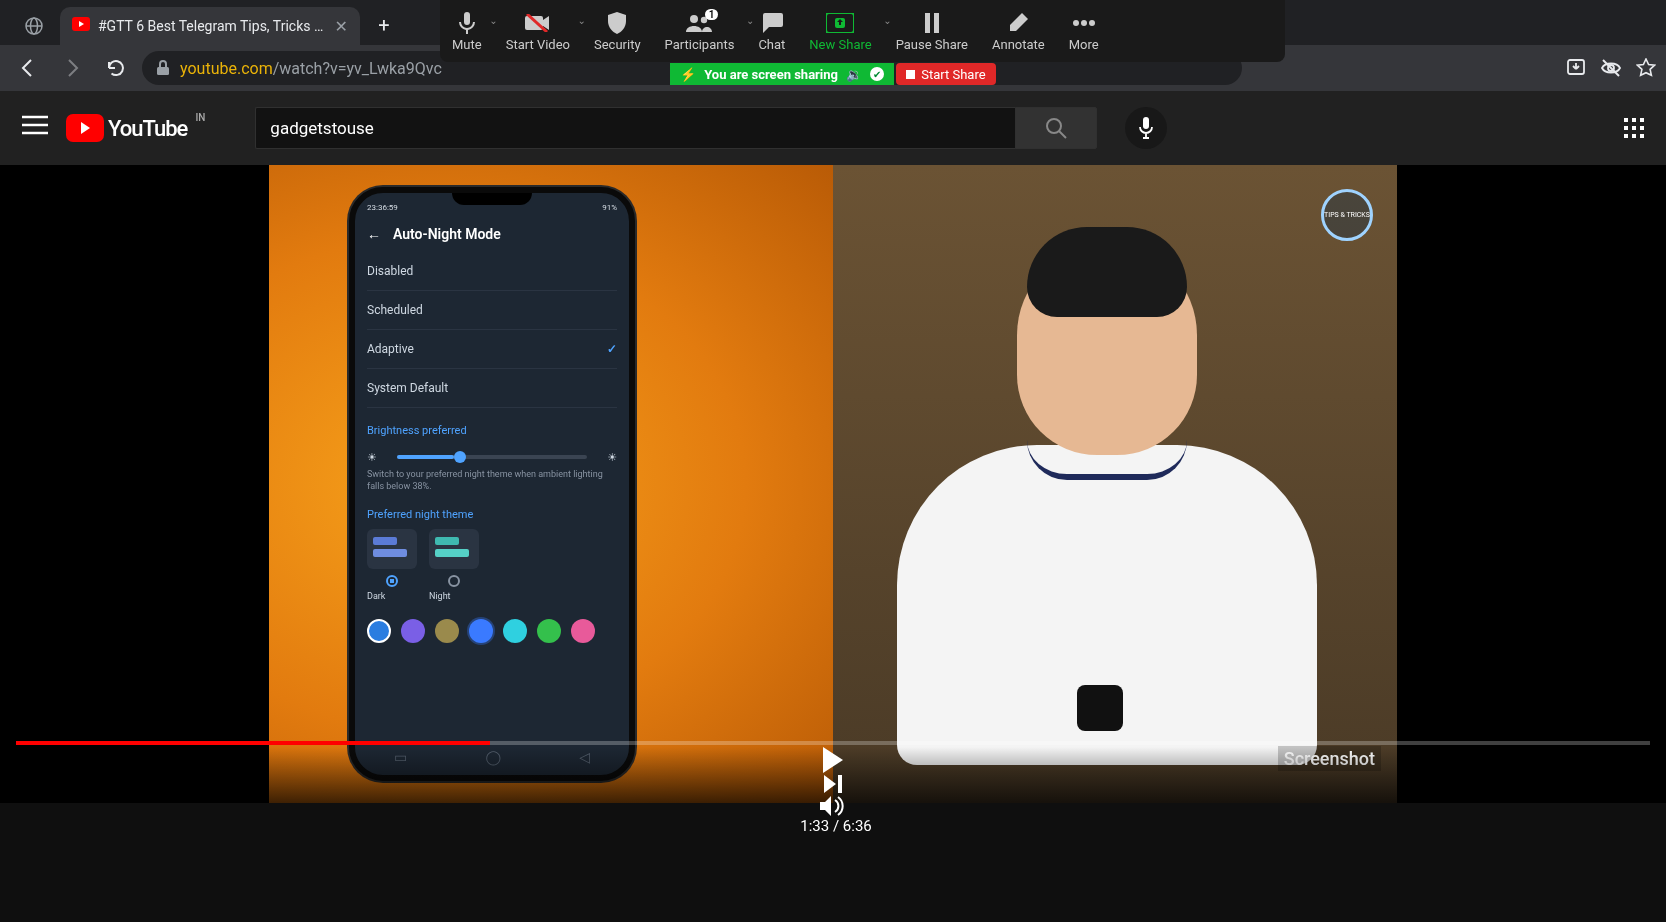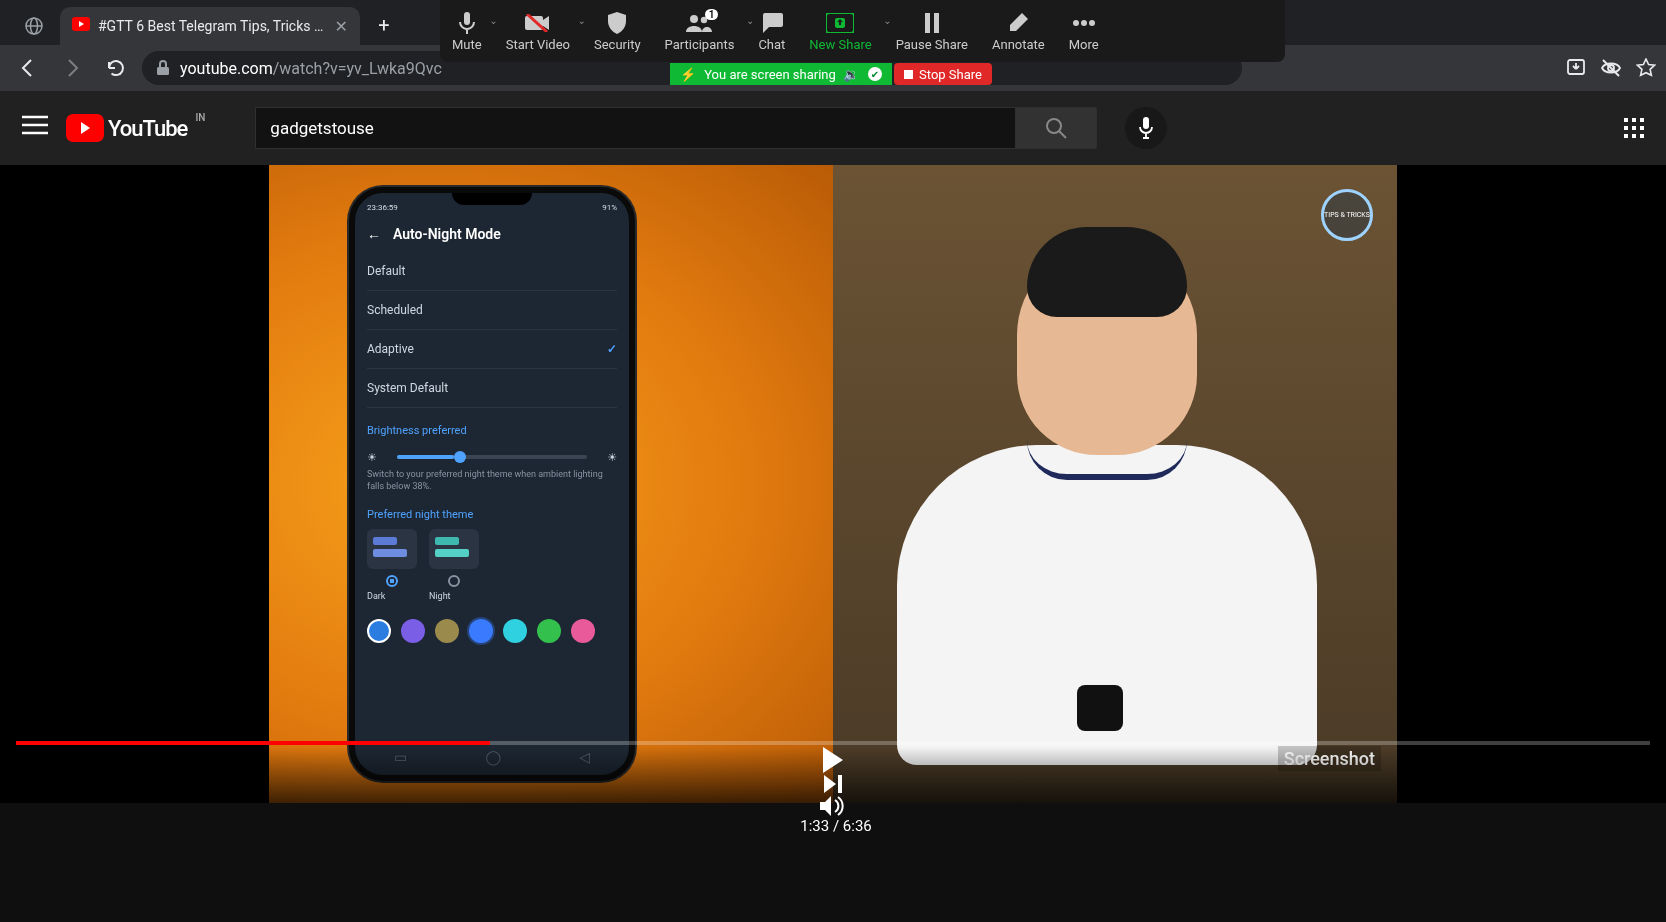"youtube.com" .omnibox .url .domain { color: #ffffff -> #eab308 }
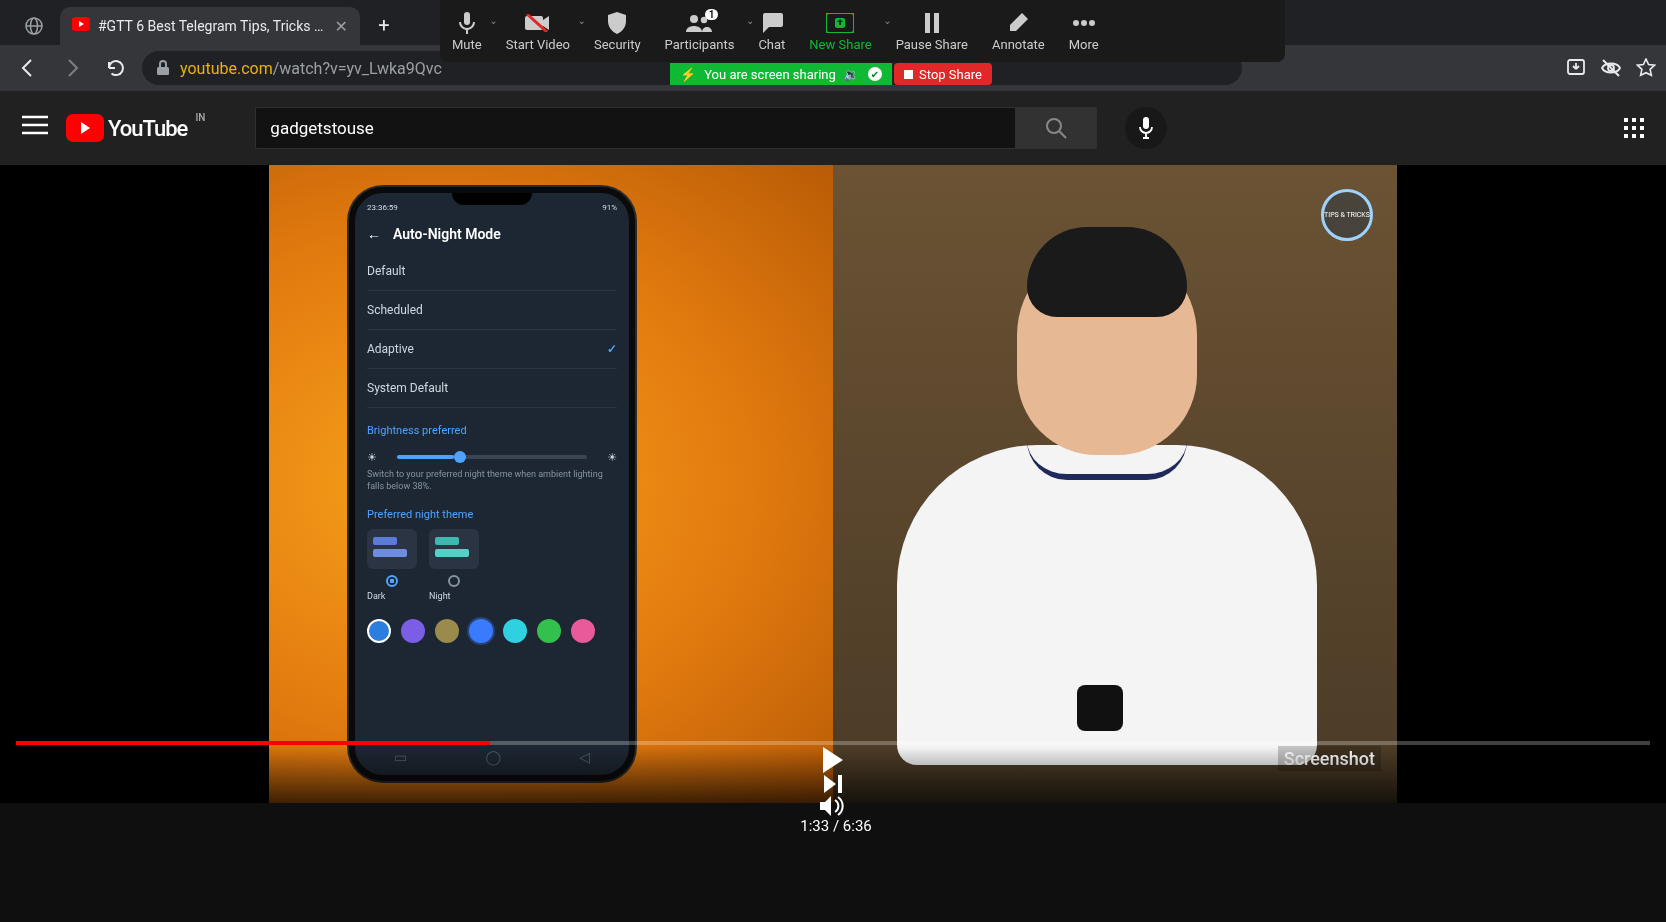"You are screen sharing" span { font-weight: 400 -> 700 }
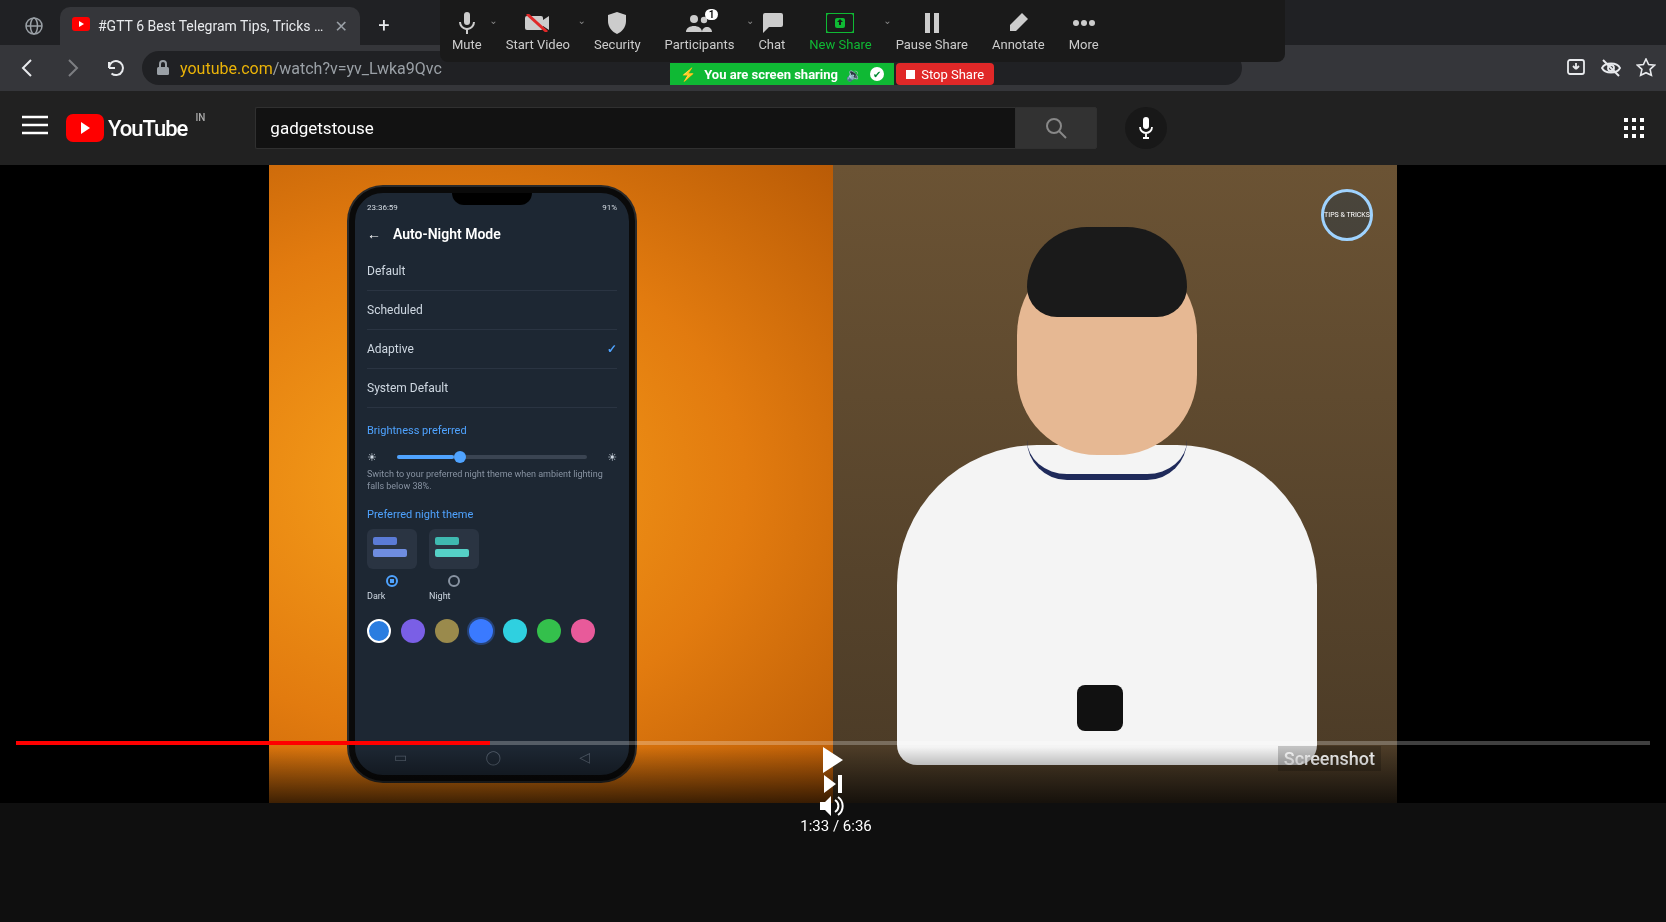"Stop Share" span { text: Stop -> Start }
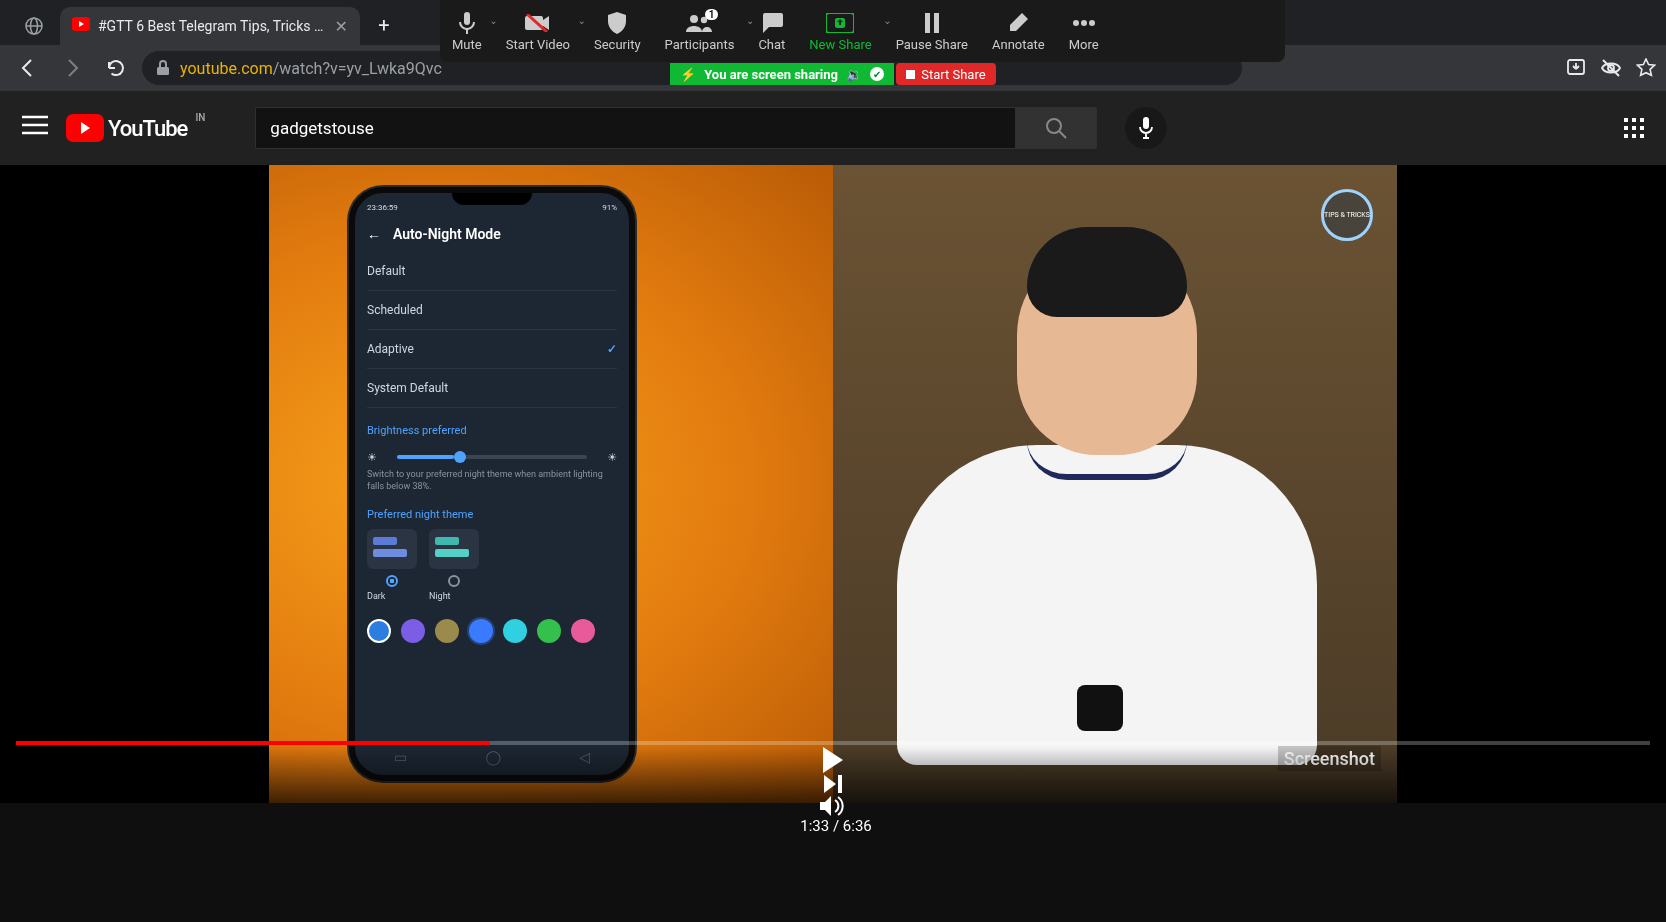"Default" span { text: Default -> Disabled }
